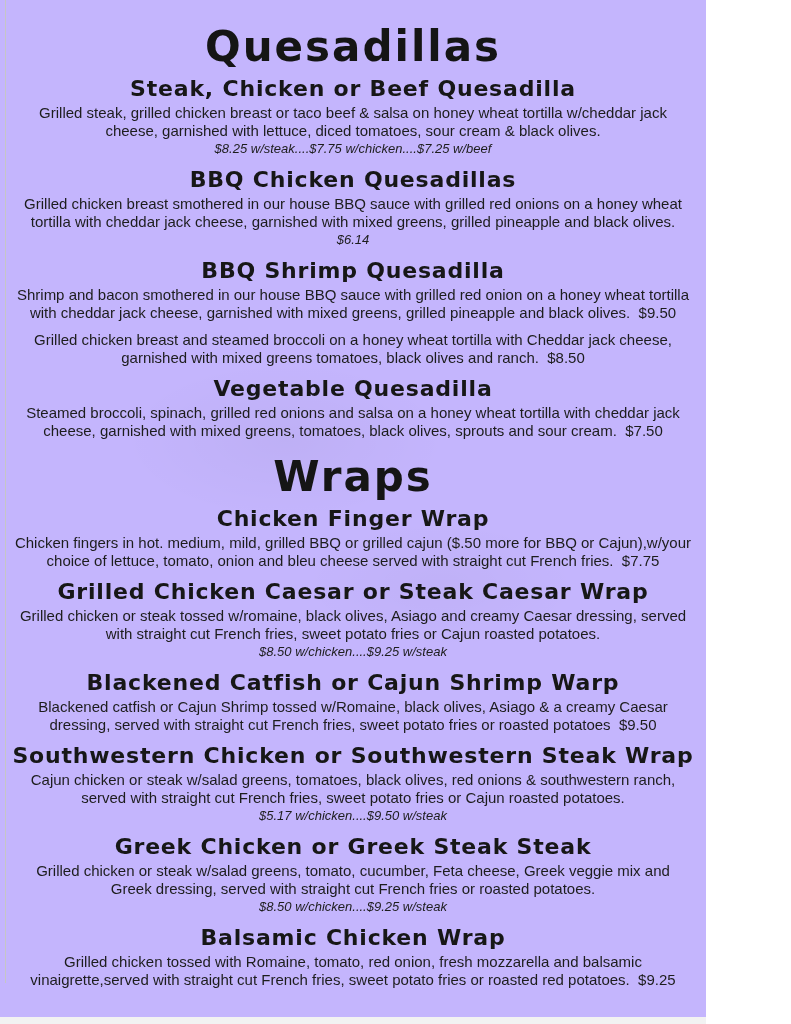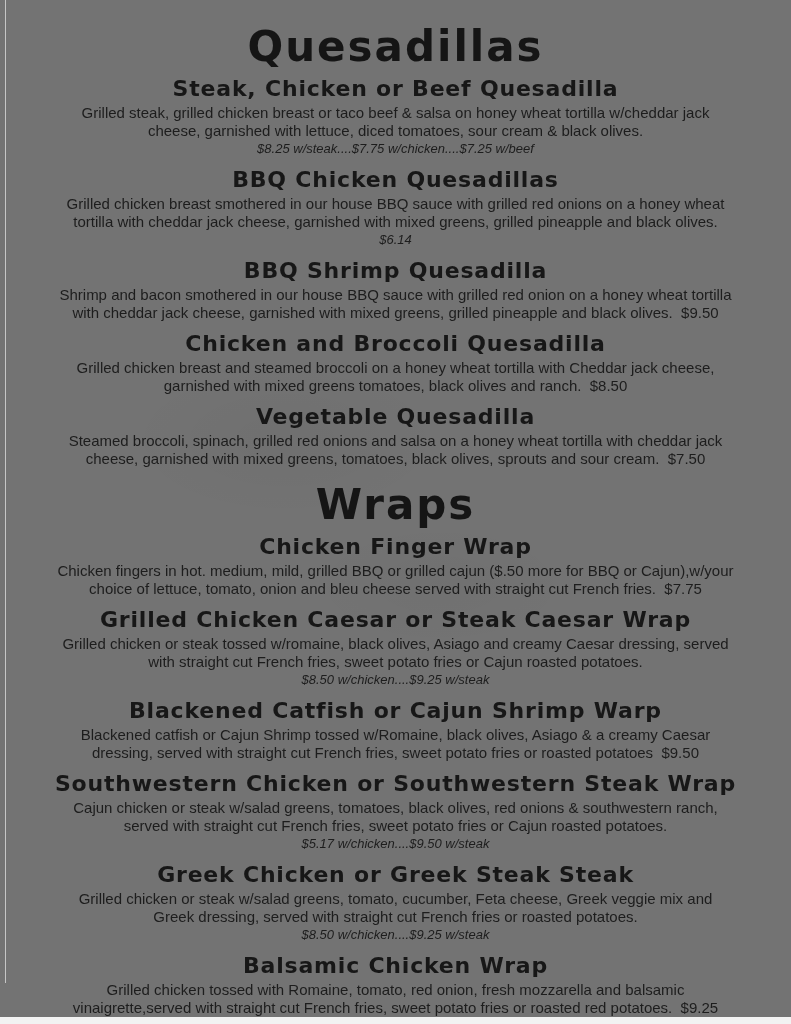"Quesadillas" .page { background: #737373 -> #c4b5fd; width: 791px -> 706px }
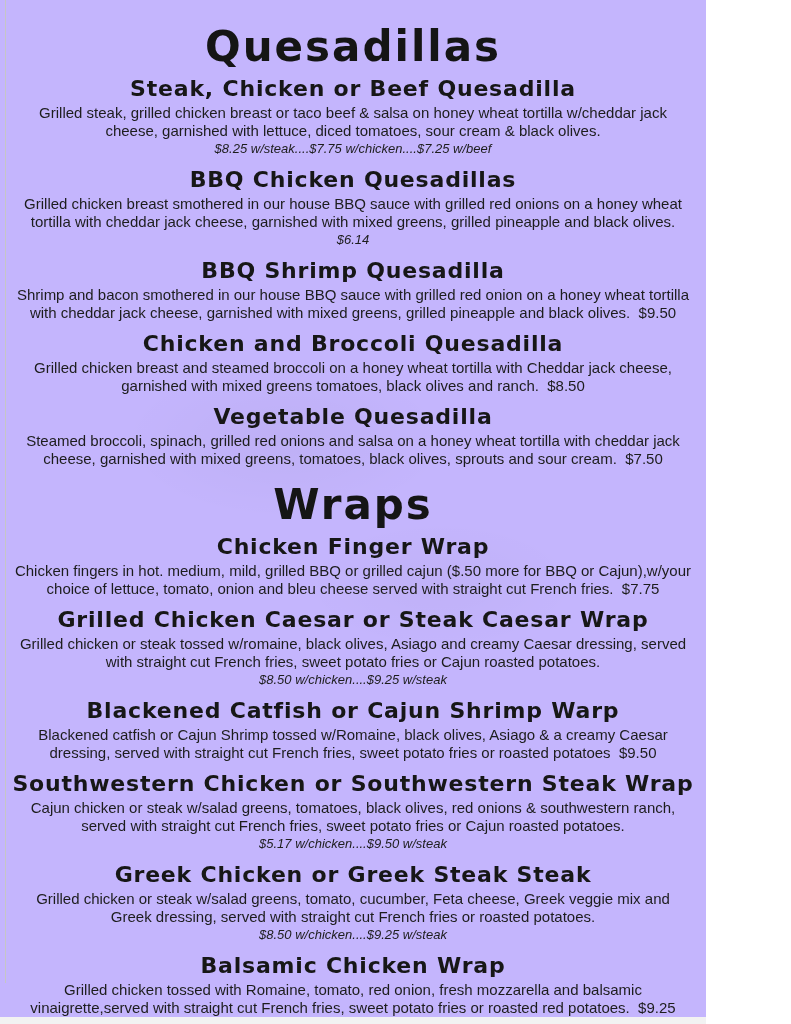"Chicken and Broccoli Quesadilla" h3.item-name { html: <h3>Chicken and Broccoli Quesadilla</h3> -> none }
